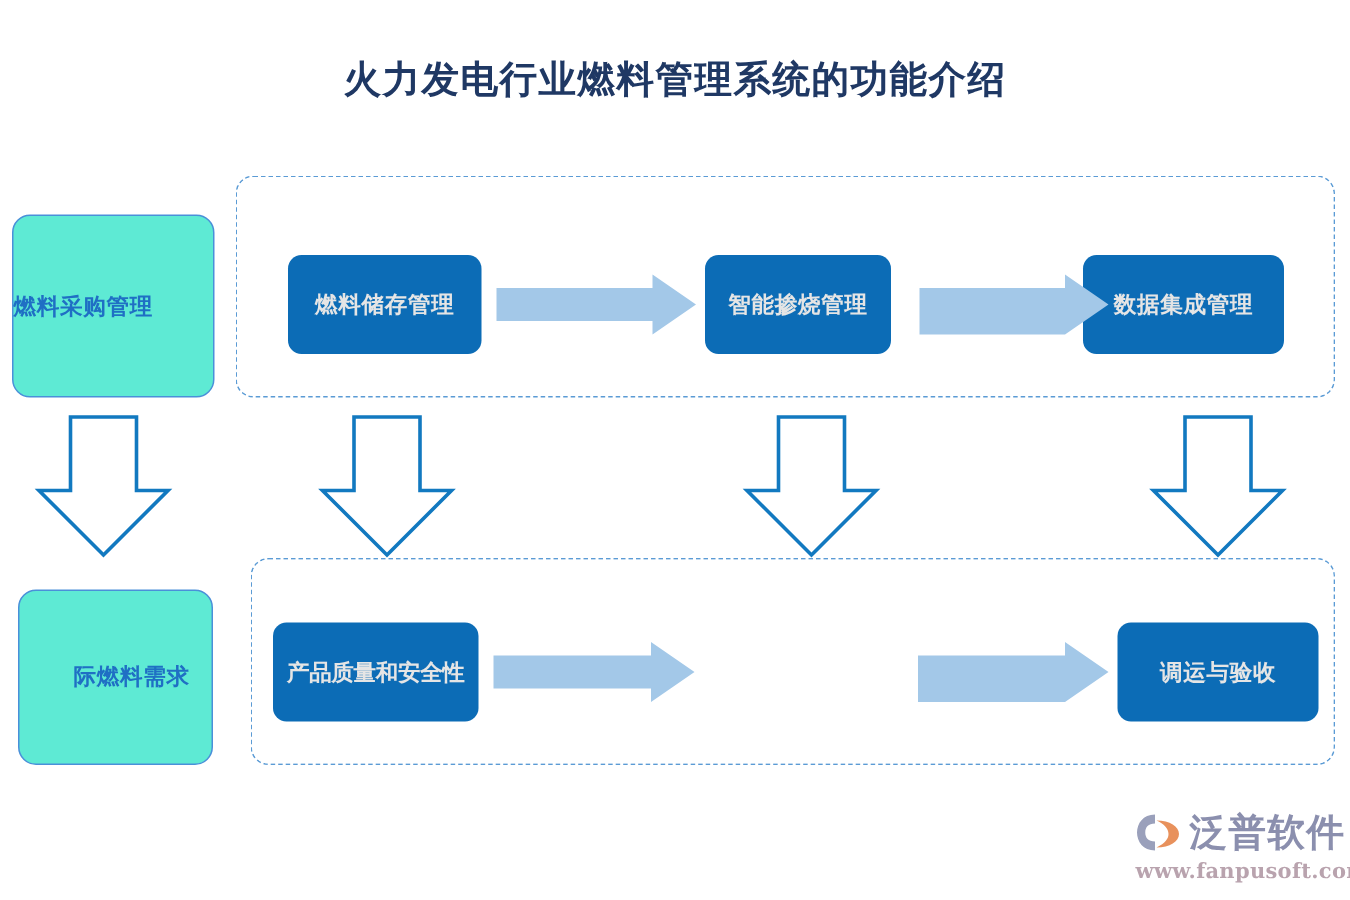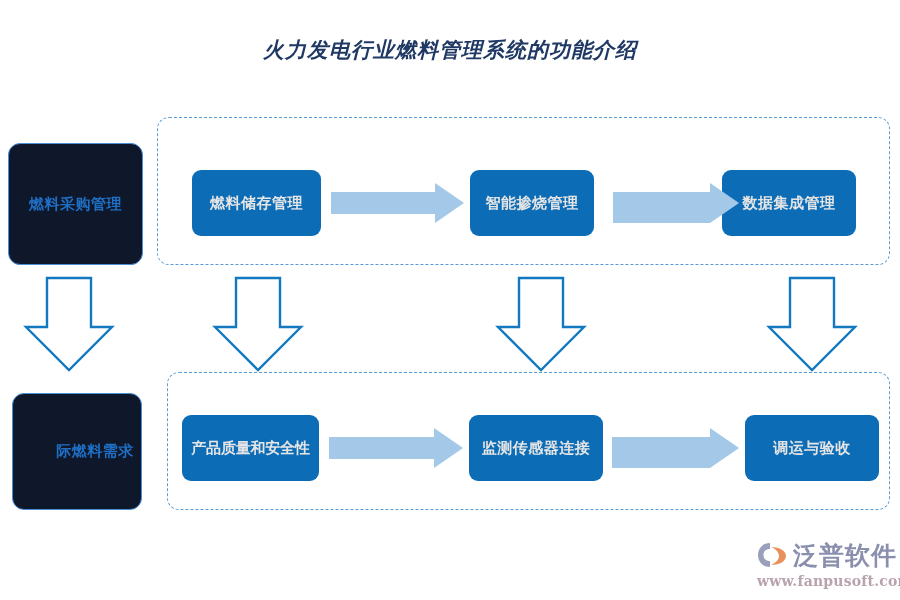"火力发电行业燃料管理系统的功能介绍" .page-title { font-size: 21px -> 25px; font-style: italic -> none }
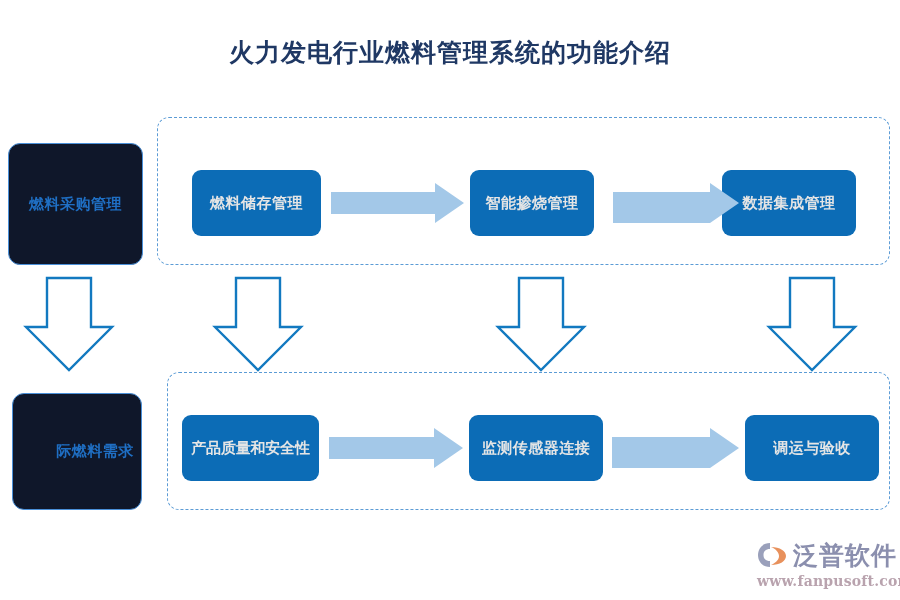"燃料采购管理" .side-box { background: #0f172a -> #5eead4; justify-content: center -> none }
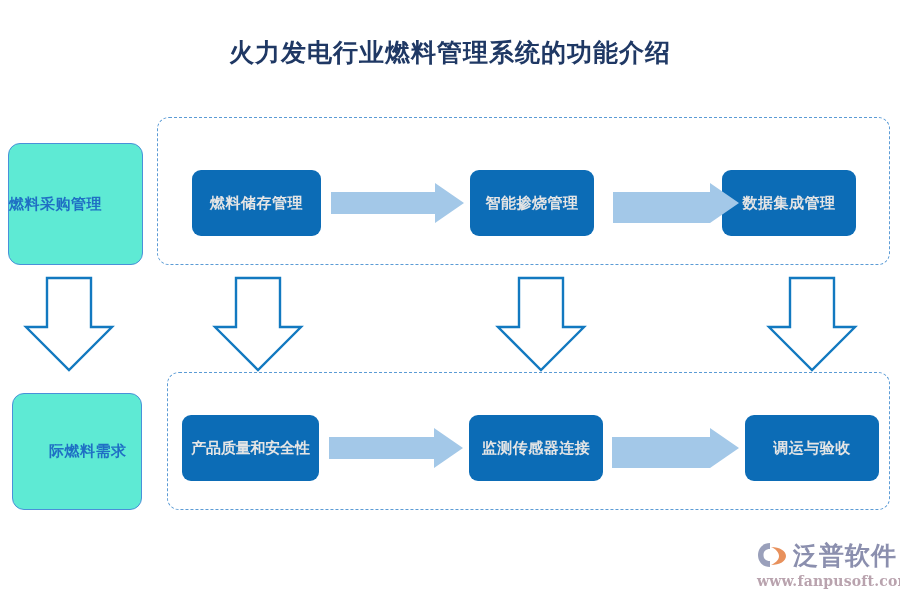"监测传感器连接" div.proc-box { html: <div> <span>监测传感器连接</span> </div> -> none }
